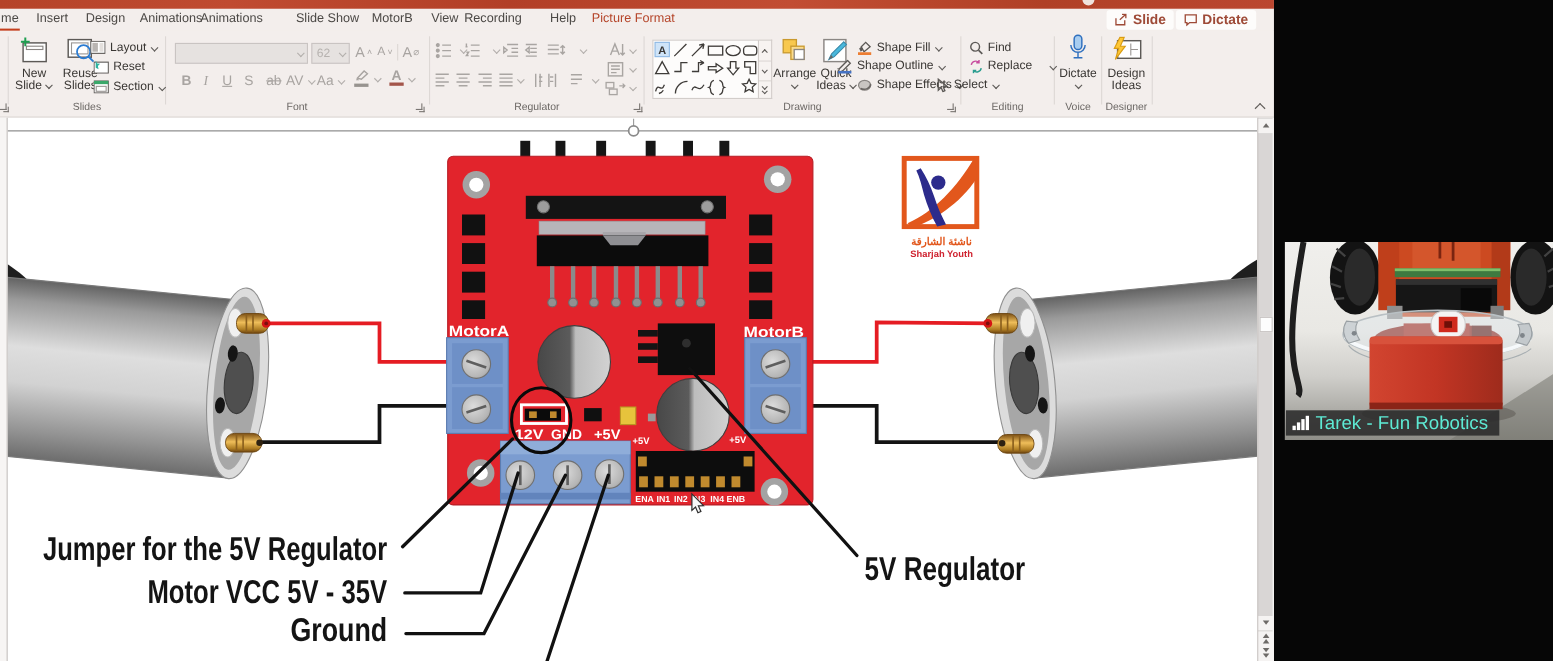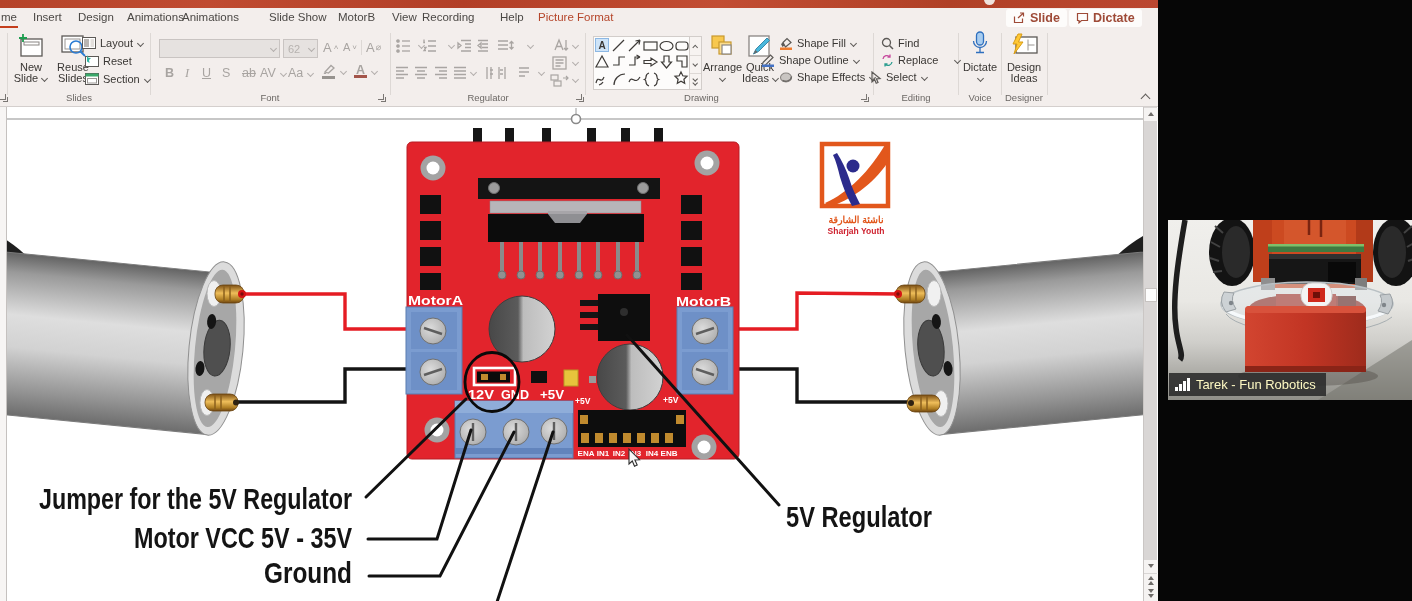"Select" div.smallbtn { left: 869px -> 850px }
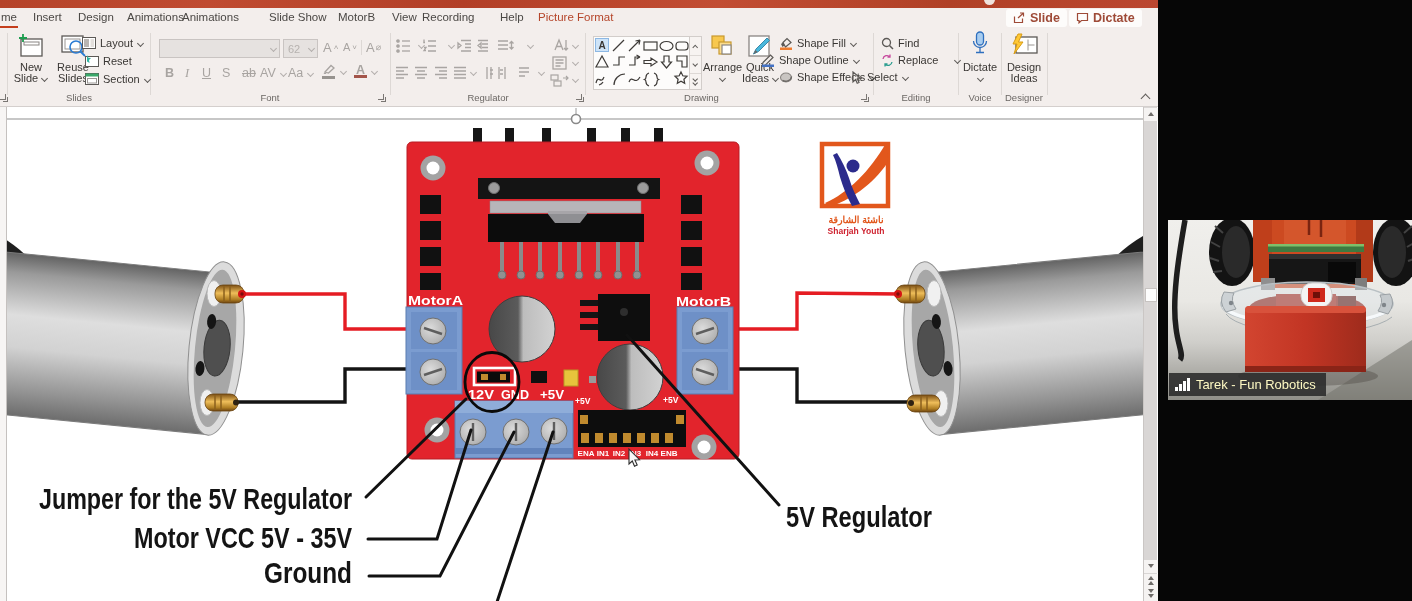"Drawing" div.glabel { left: 558px -> 586px }
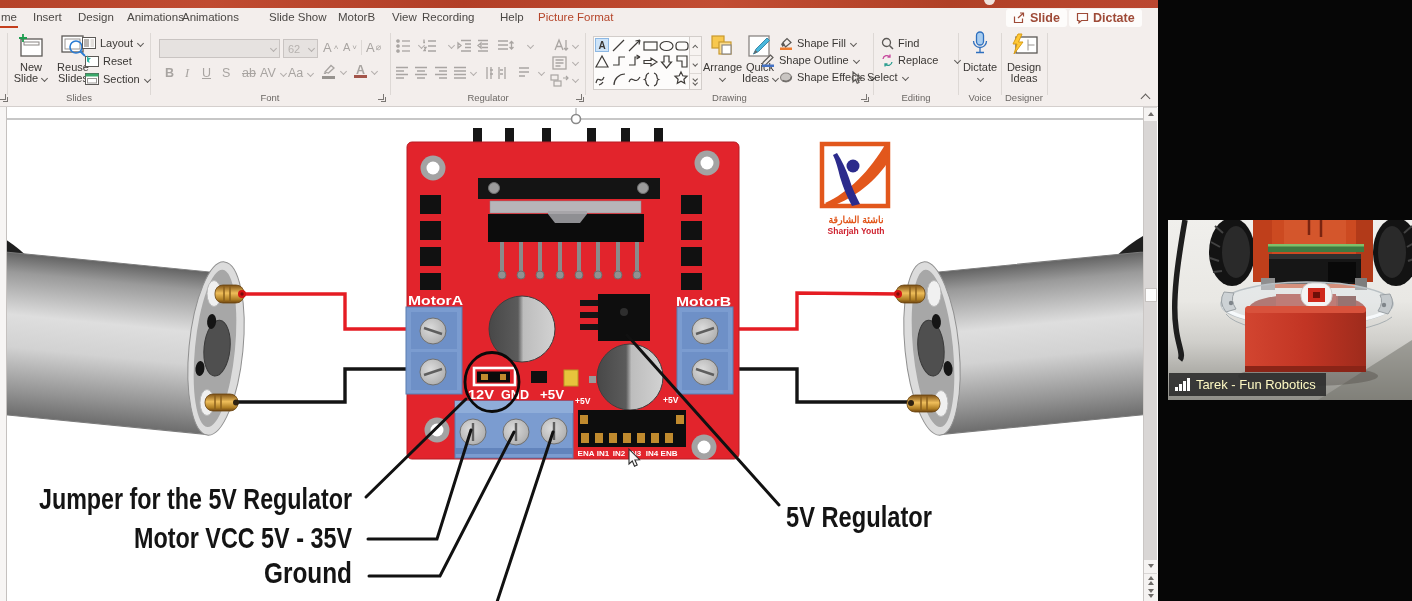"Tarek - Fun Robotics" #vlabel span { color: #fef9c3 -> #5eead4; font-size: 13px -> 17px }
